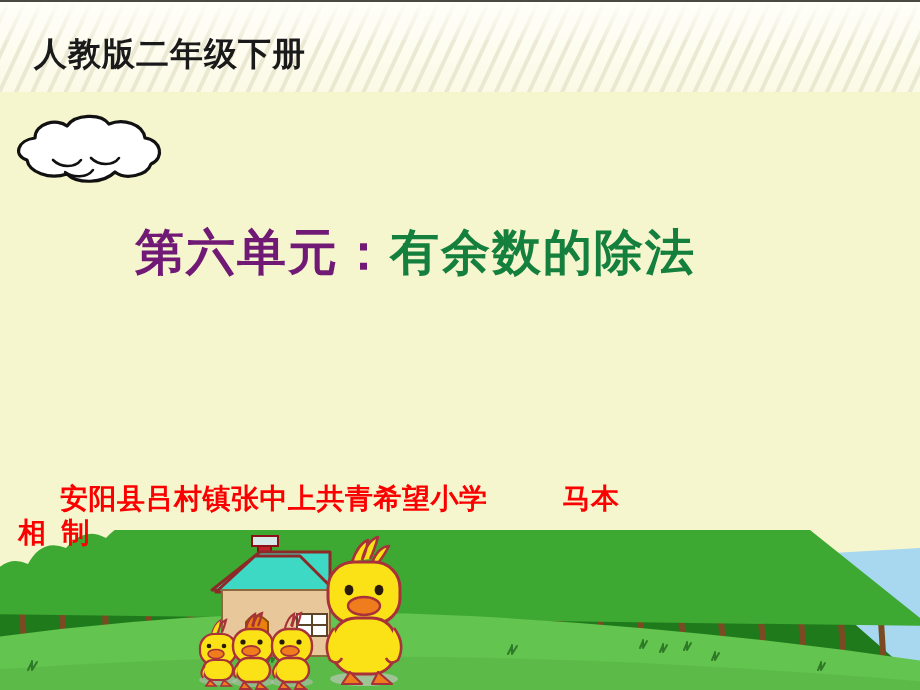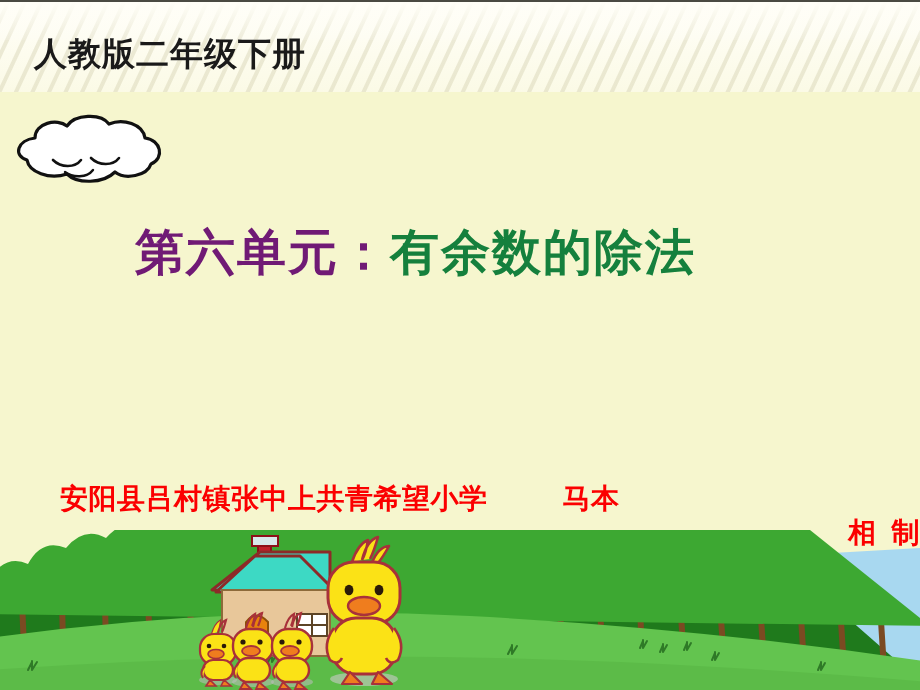"相 制" .credit-line2 { text-align: right -> left }
